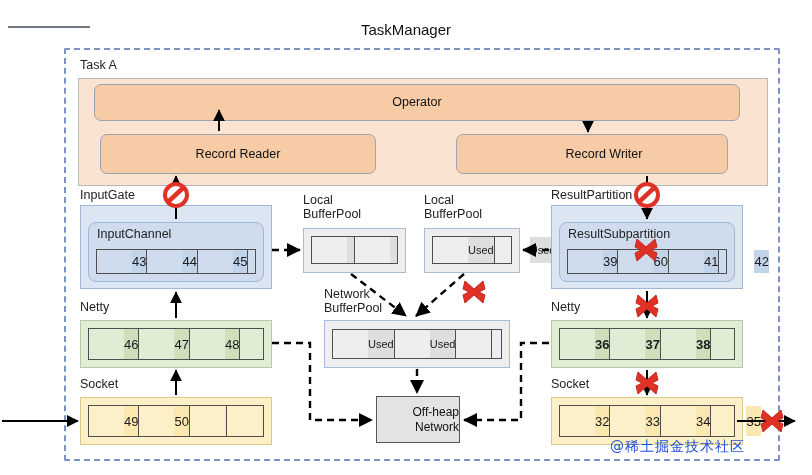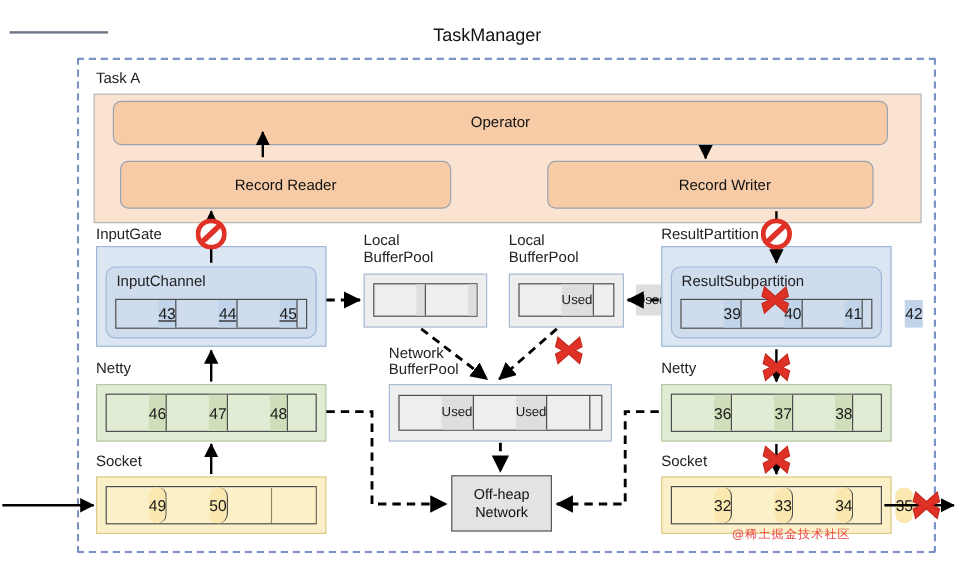"Operator" .ctext { text-align: center -> right }
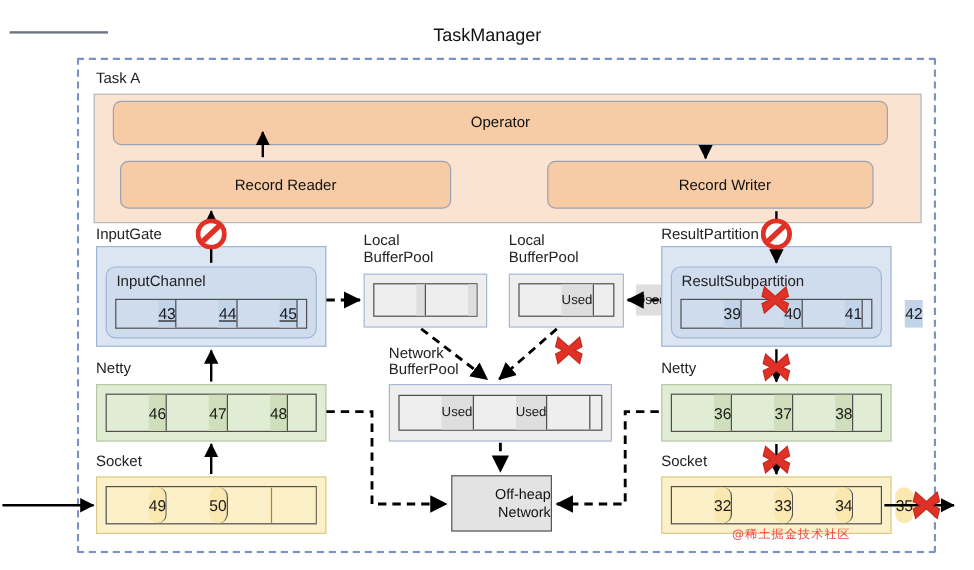"43" div.strip { text-decoration: underline -> none }
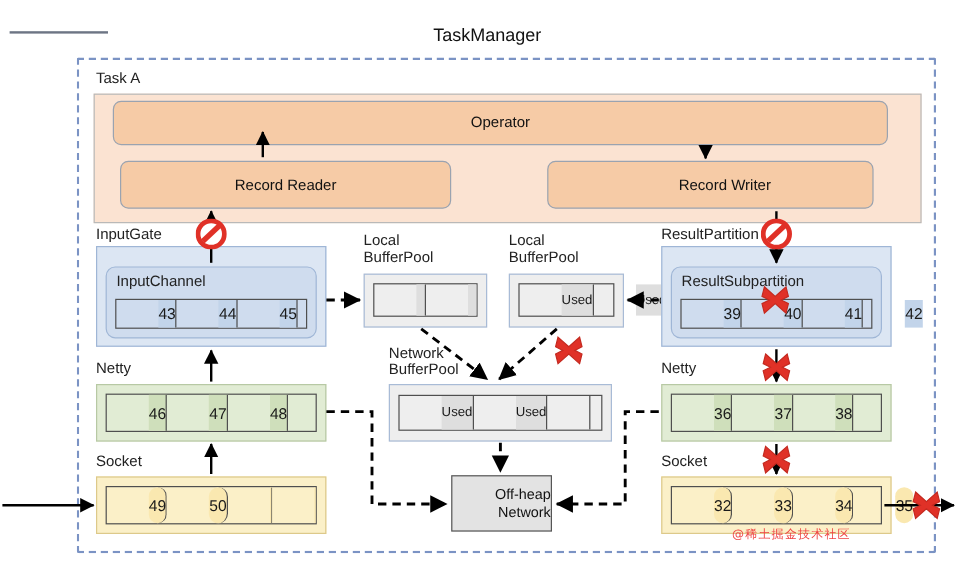"40" div { text: 40 -> 60 }
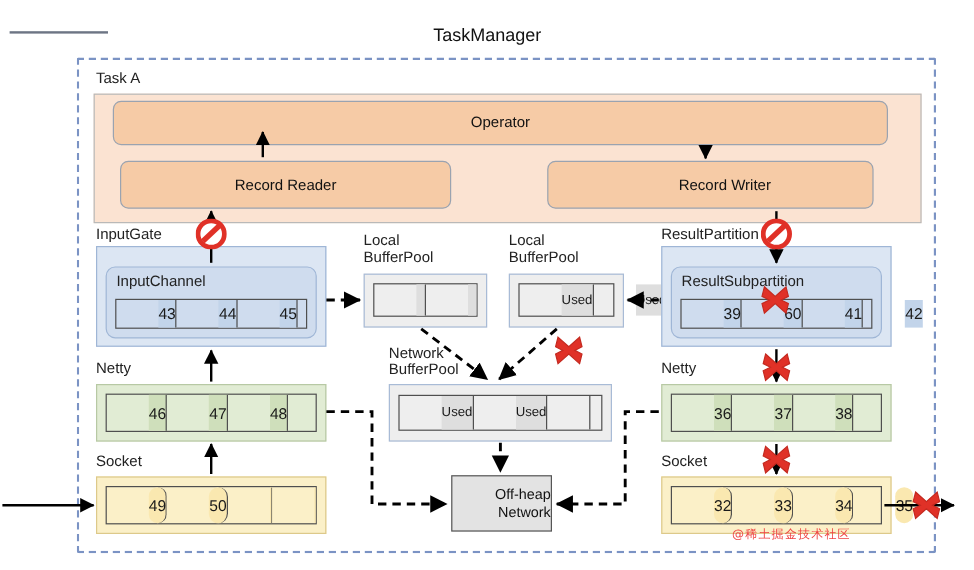"36" div.strip { font-weight: none -> bold }
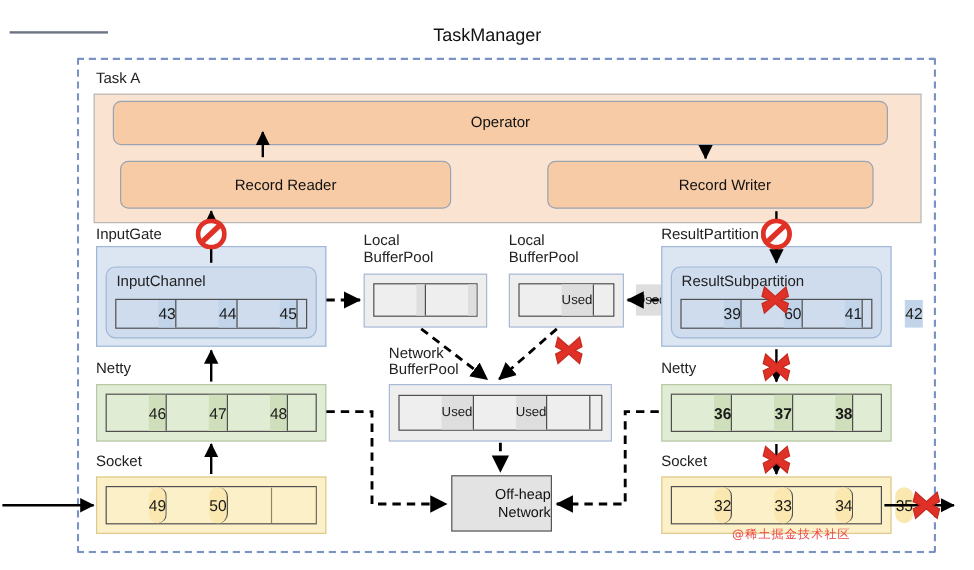"49" .strip.yellow > div { border-radius: 11px -> none }
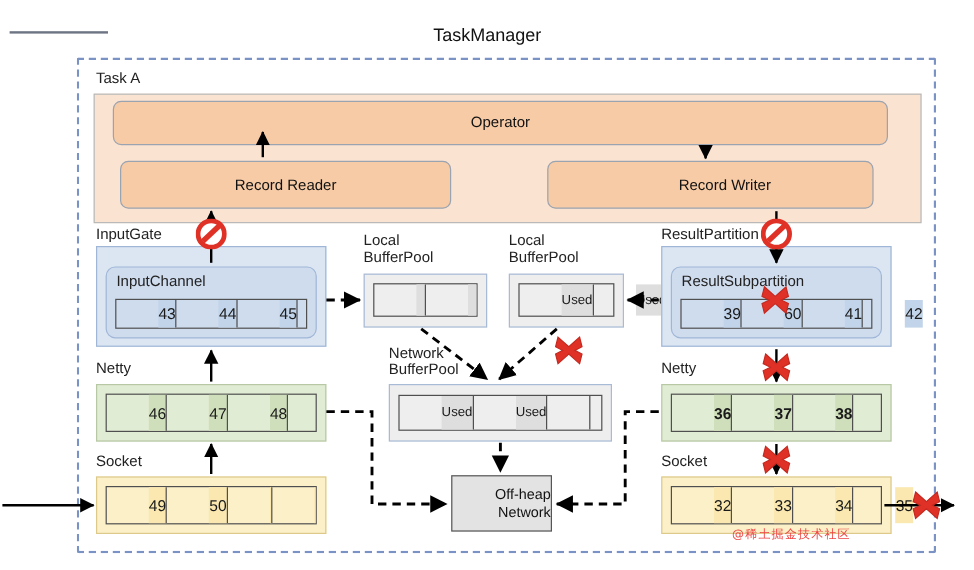"@稀土掘金技术社区" .wm { color: #ef4444 -> #1d4ed8; font-size: 10px -> 14px }
